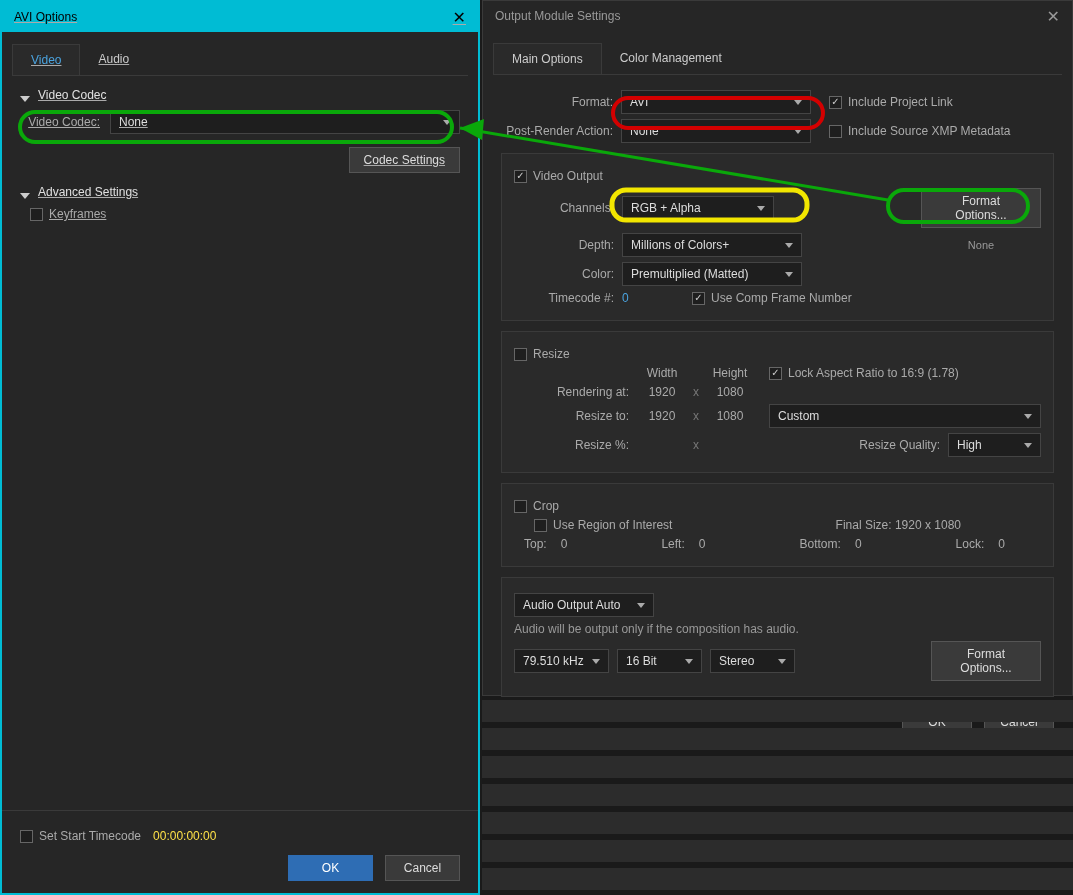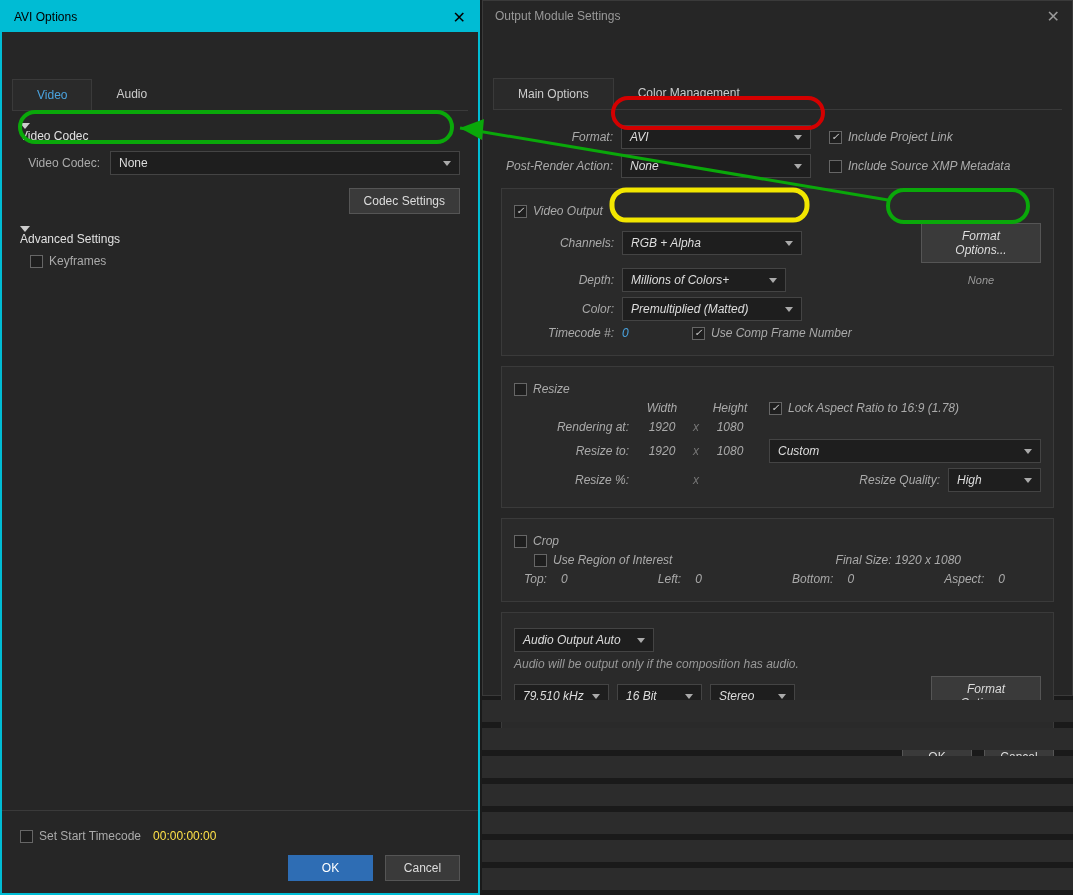"AVI Options" .left-window { text-decoration: none -> underline }
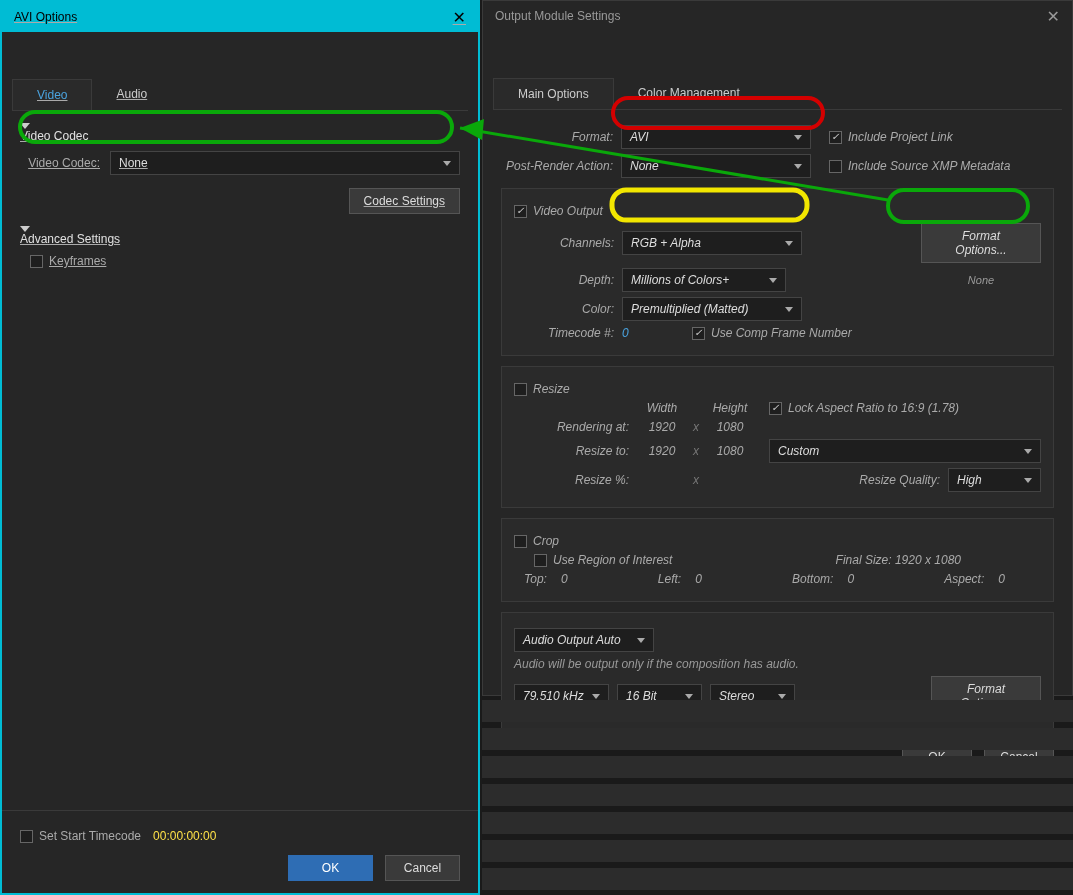"Video" .tab { margin-top: 35px -> none; padding: 8px 24px -> 8px 18px }
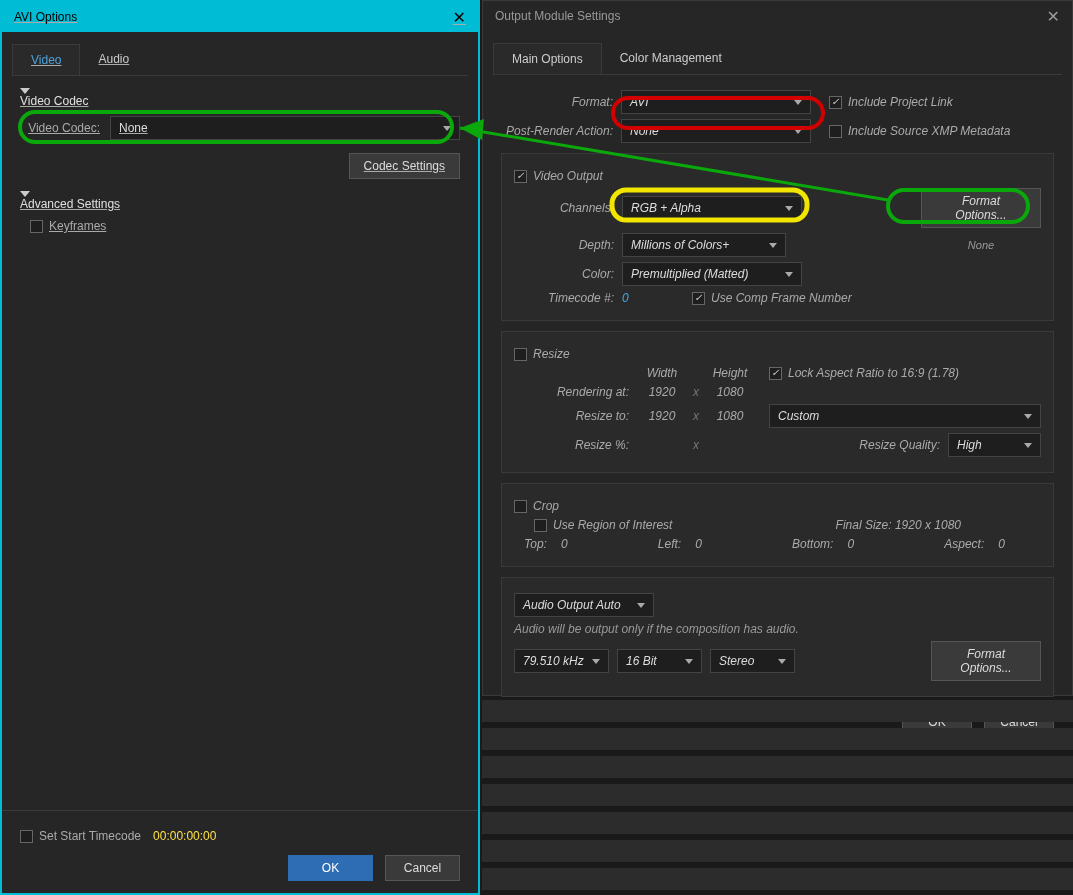"Video Codec" .section-header { align-items: flex-start -> flex-end; flex-direction: column -> none }
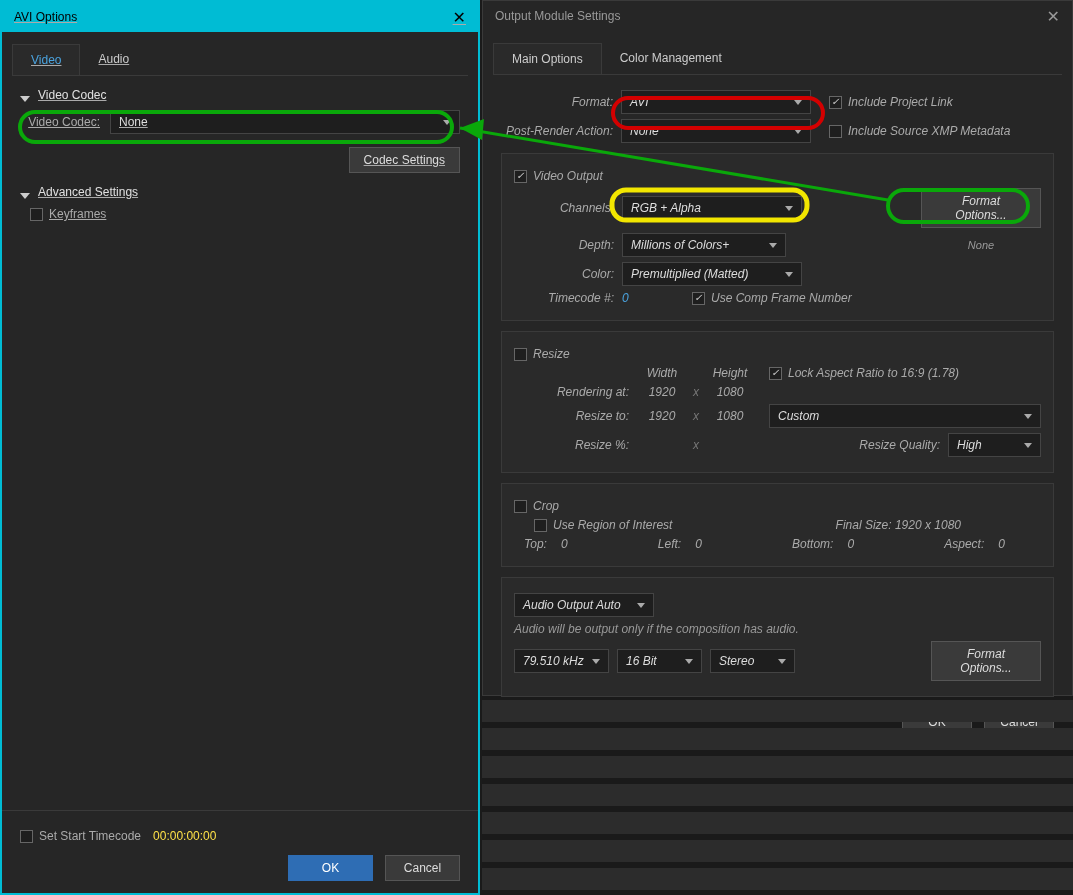"Format:" .sub-row { font-style: italic -> none }
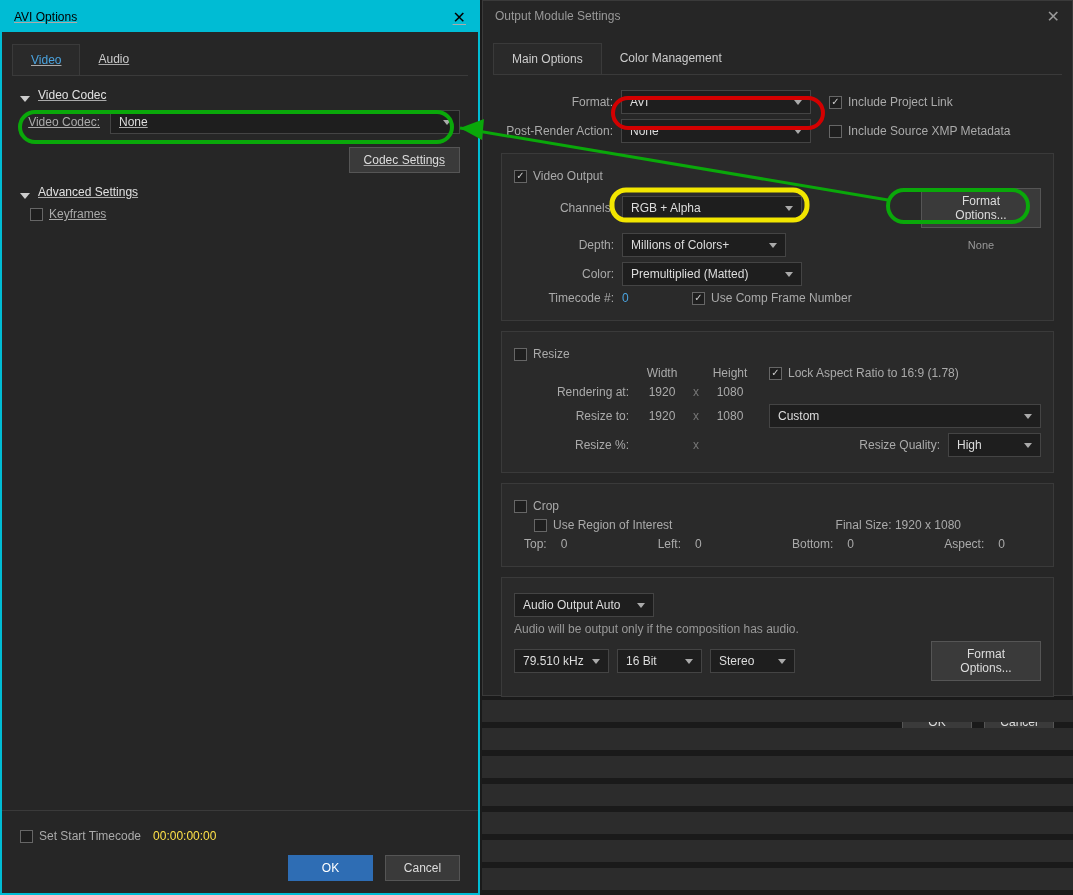"RGB + Alpha" div.dropdown { width: 180px -> 152px }
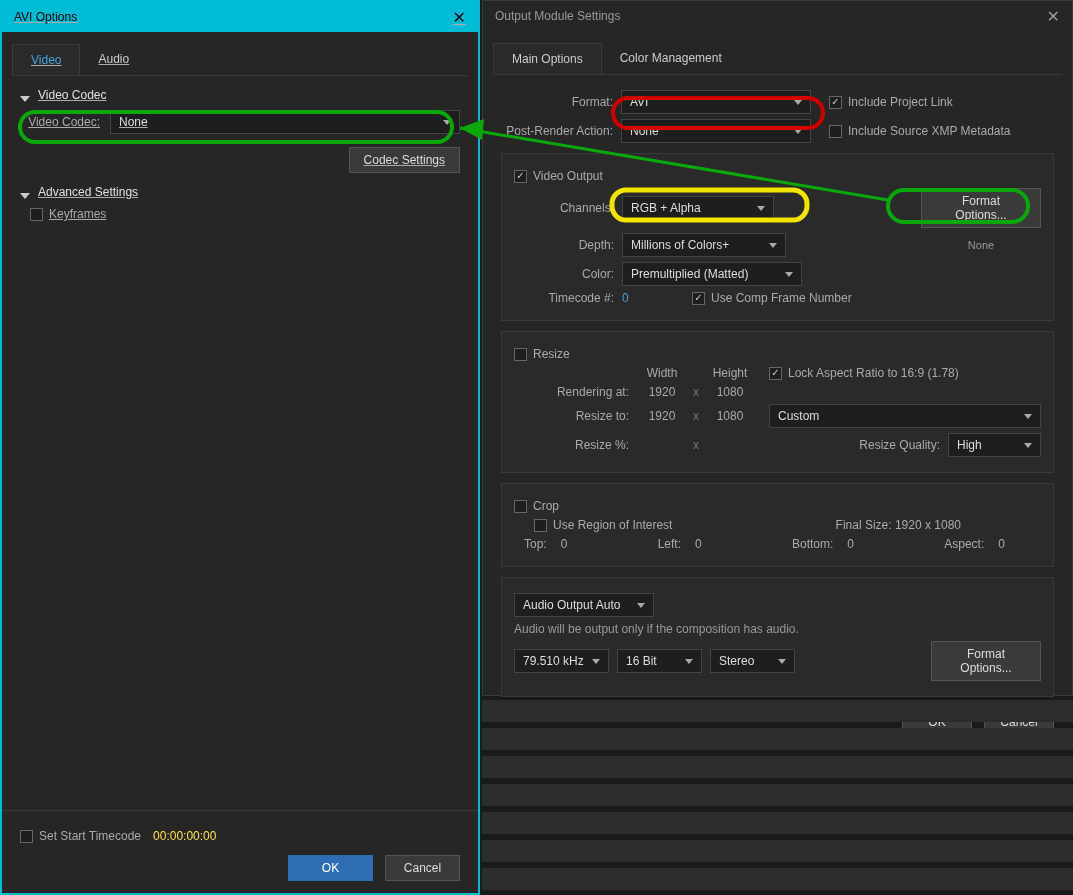"Millions of Colors+" div.dropdown { width: 164px -> 180px }
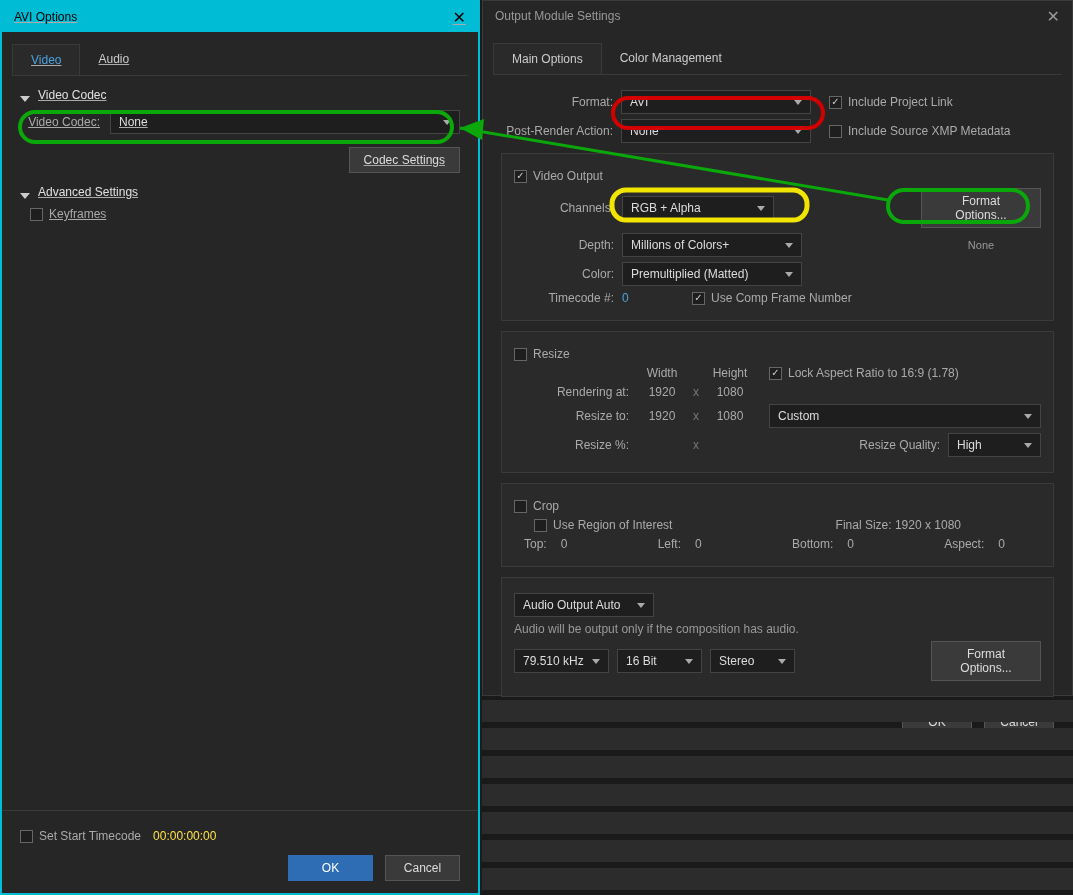"Aspect:" span.sub-label { text: Aspect -> Lock }
